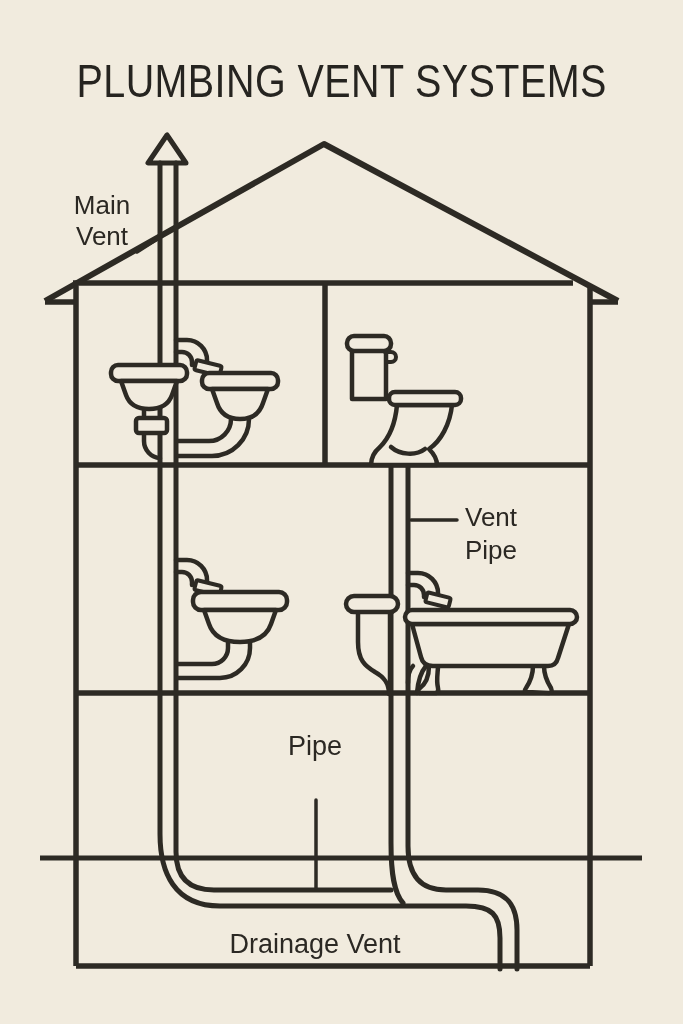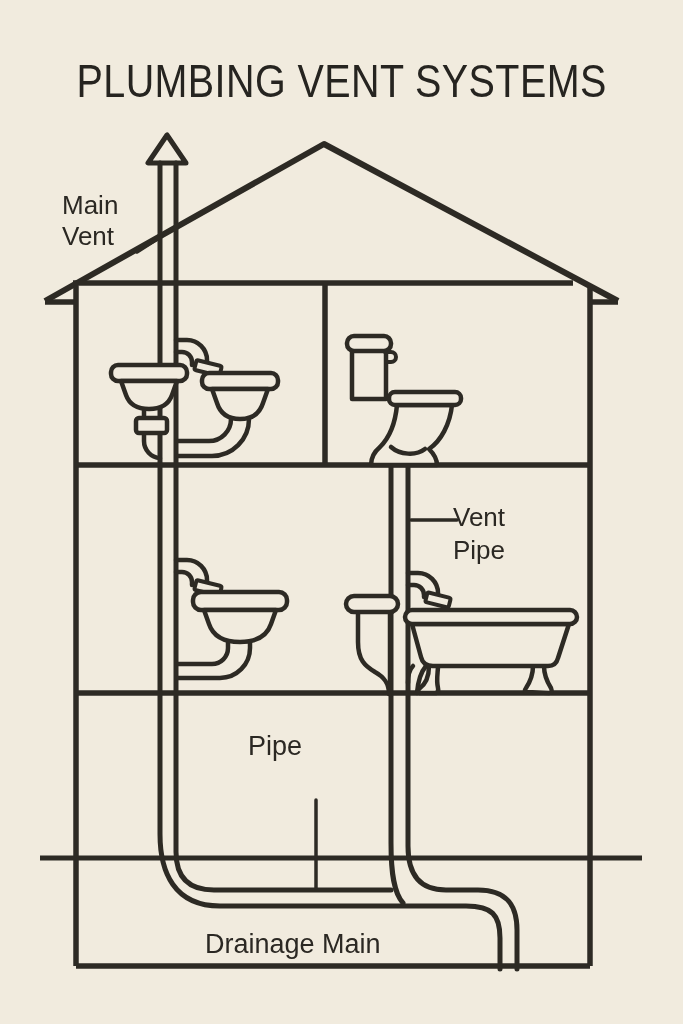"Main" .label { text-align: none -> center }
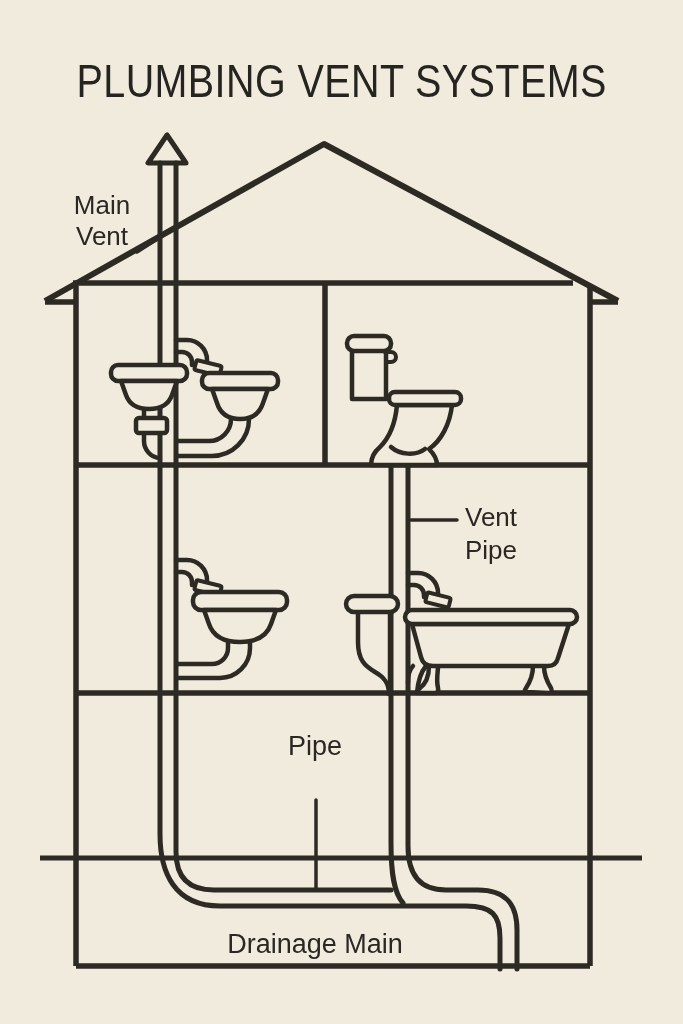"Drainage Main" div { text: Main -> Vent }
